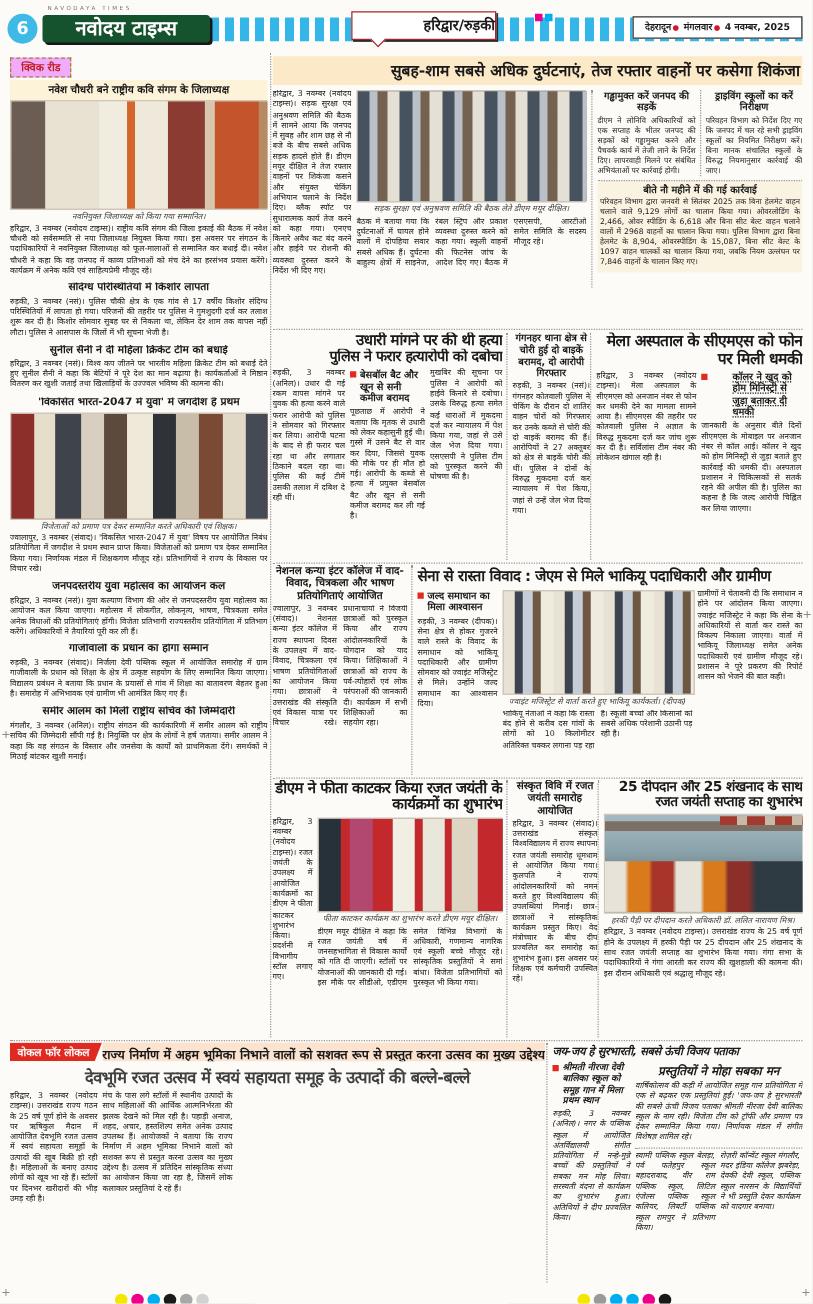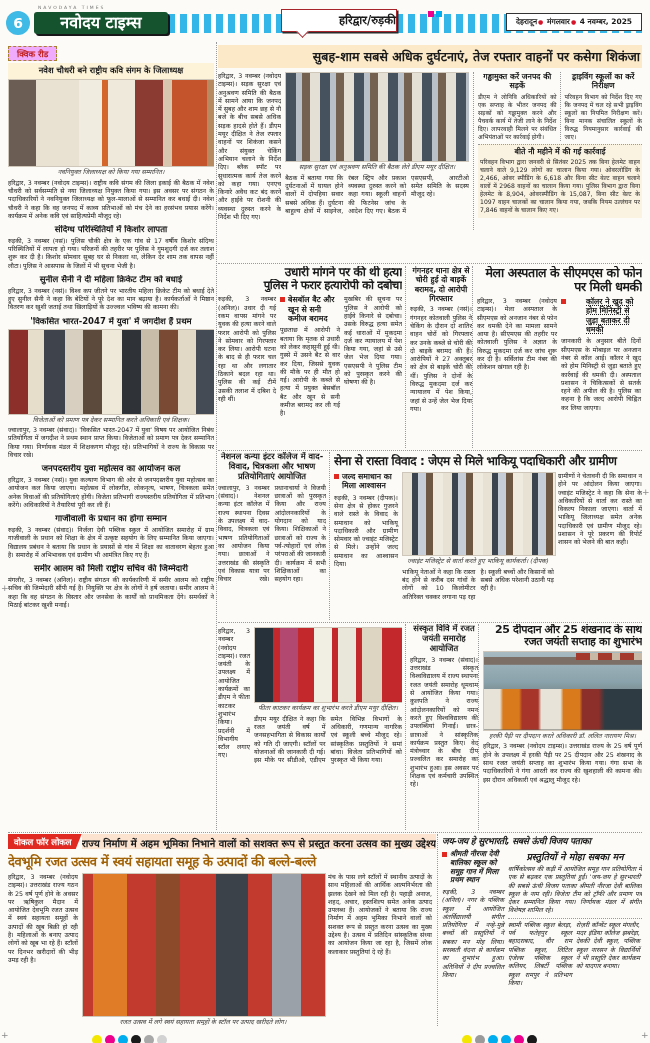"डीएम ने फीता काटकर किया" div.h2c { html: none -> <div>डीएम ने फीता काटकर किया रजत जयंती के कार्यक्रमों का शुभारंभ</div> }
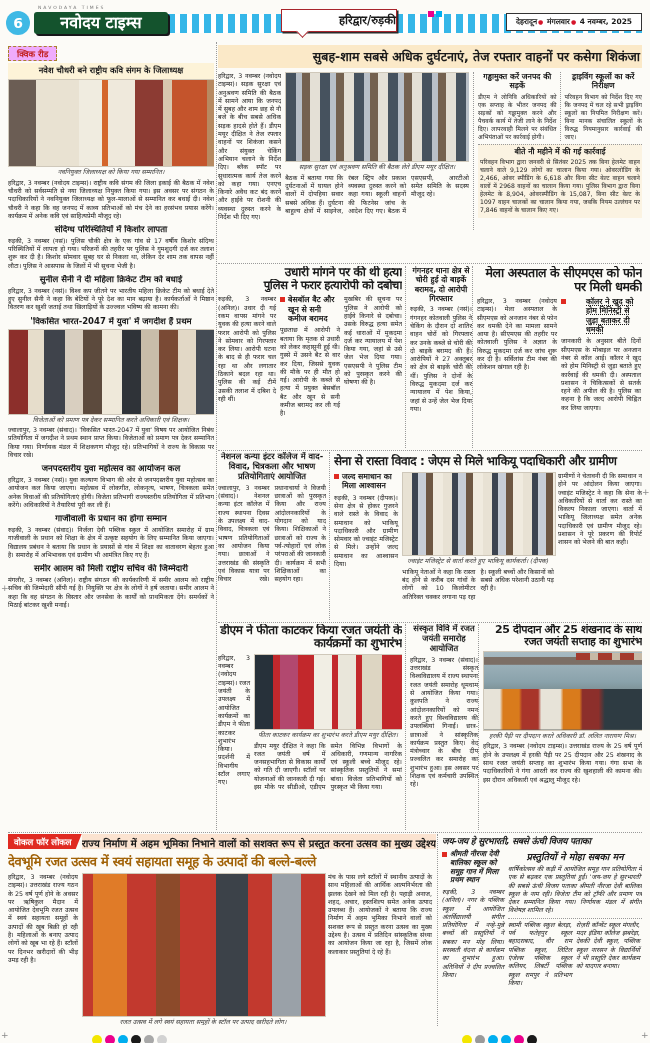"देवभूमि रजत उत्सव में स्वयं" .greenhead { color: #a16207 -> #404040; text-align: none -> center }
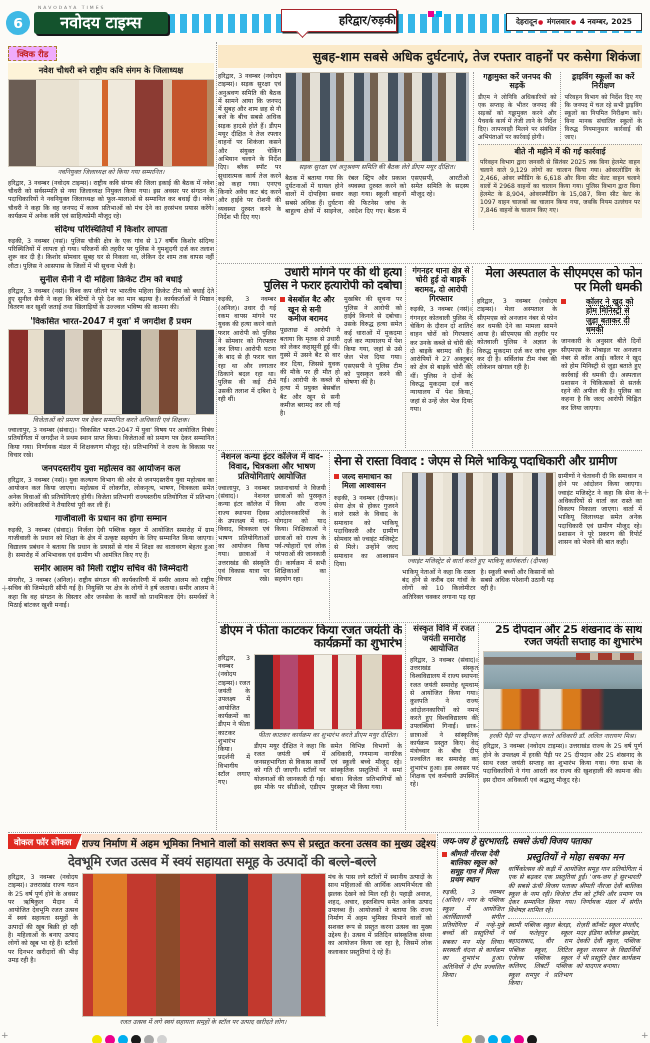"रजत उत्सव में लगे स्वयं" div { html: <div> <div></div> <div>रजत उत्सव में लगे स्वयं सहायता समूहों के स्टॉल पर उत्पाद खरीदते लोग।</div> </div> -> none }
